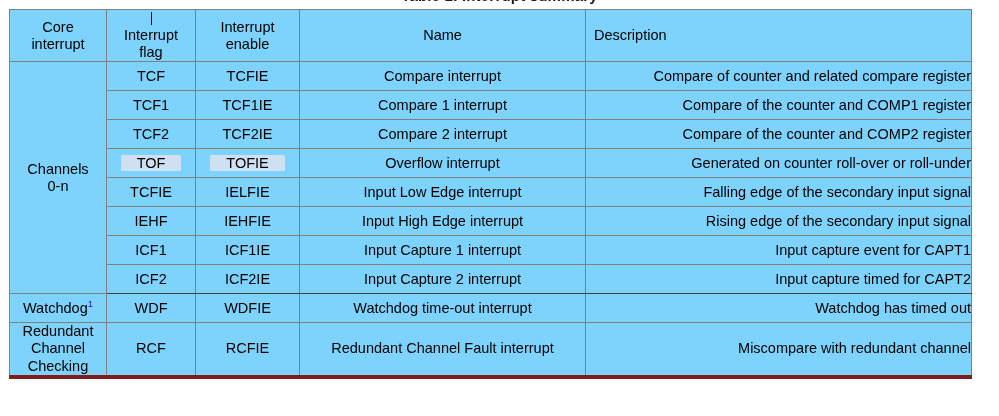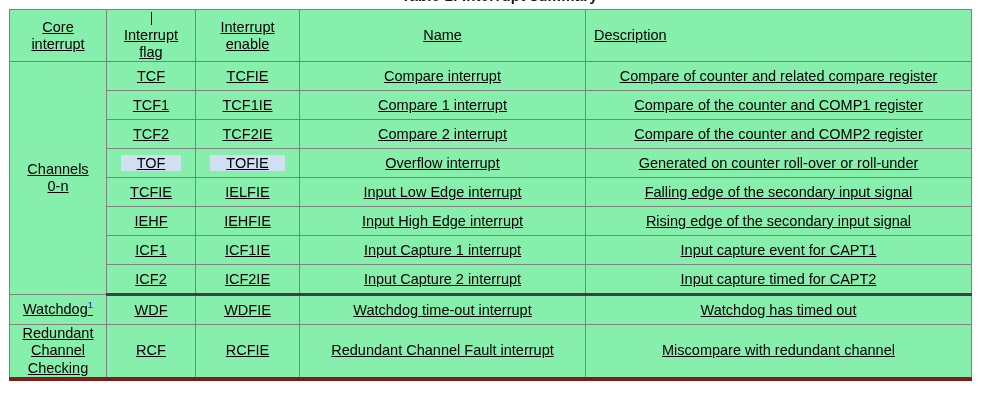"Core" table.irq { background: #86efac -> #7dd3fc; text-decoration: underline -> none }
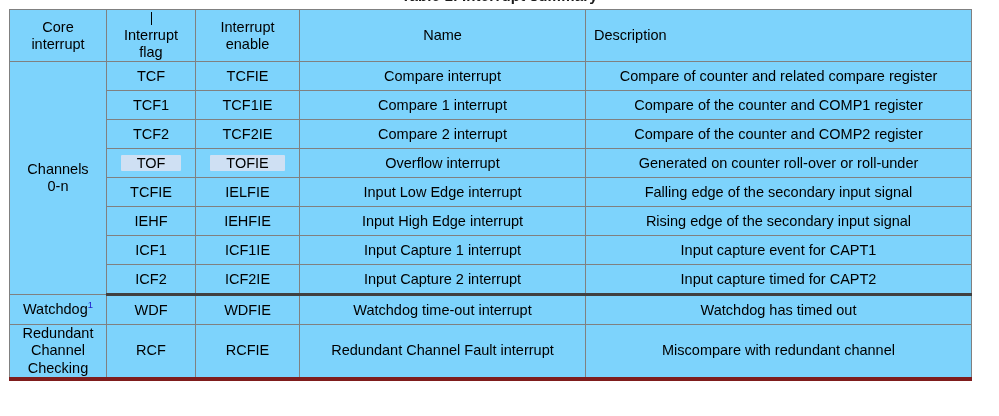"Compare of counter and related" td.left { text-align: center -> right }
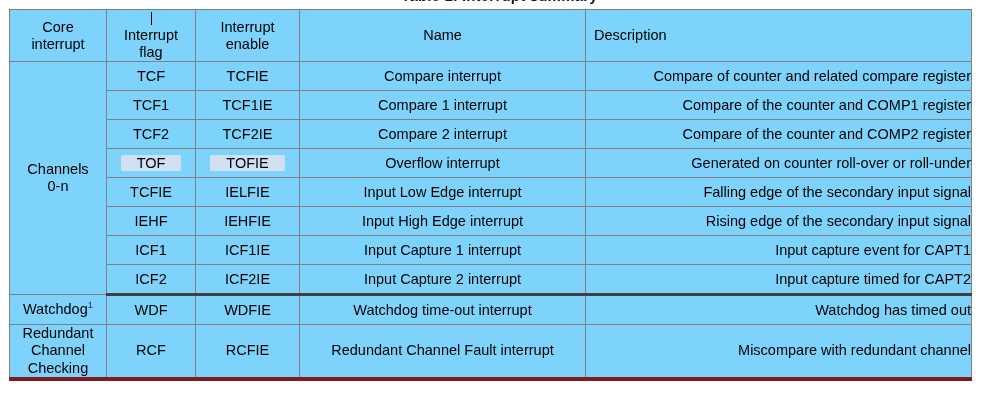"ICF2" tr.grp-end td { border-bottom: 3px solid #404040 -> 1px solid #404040 }
